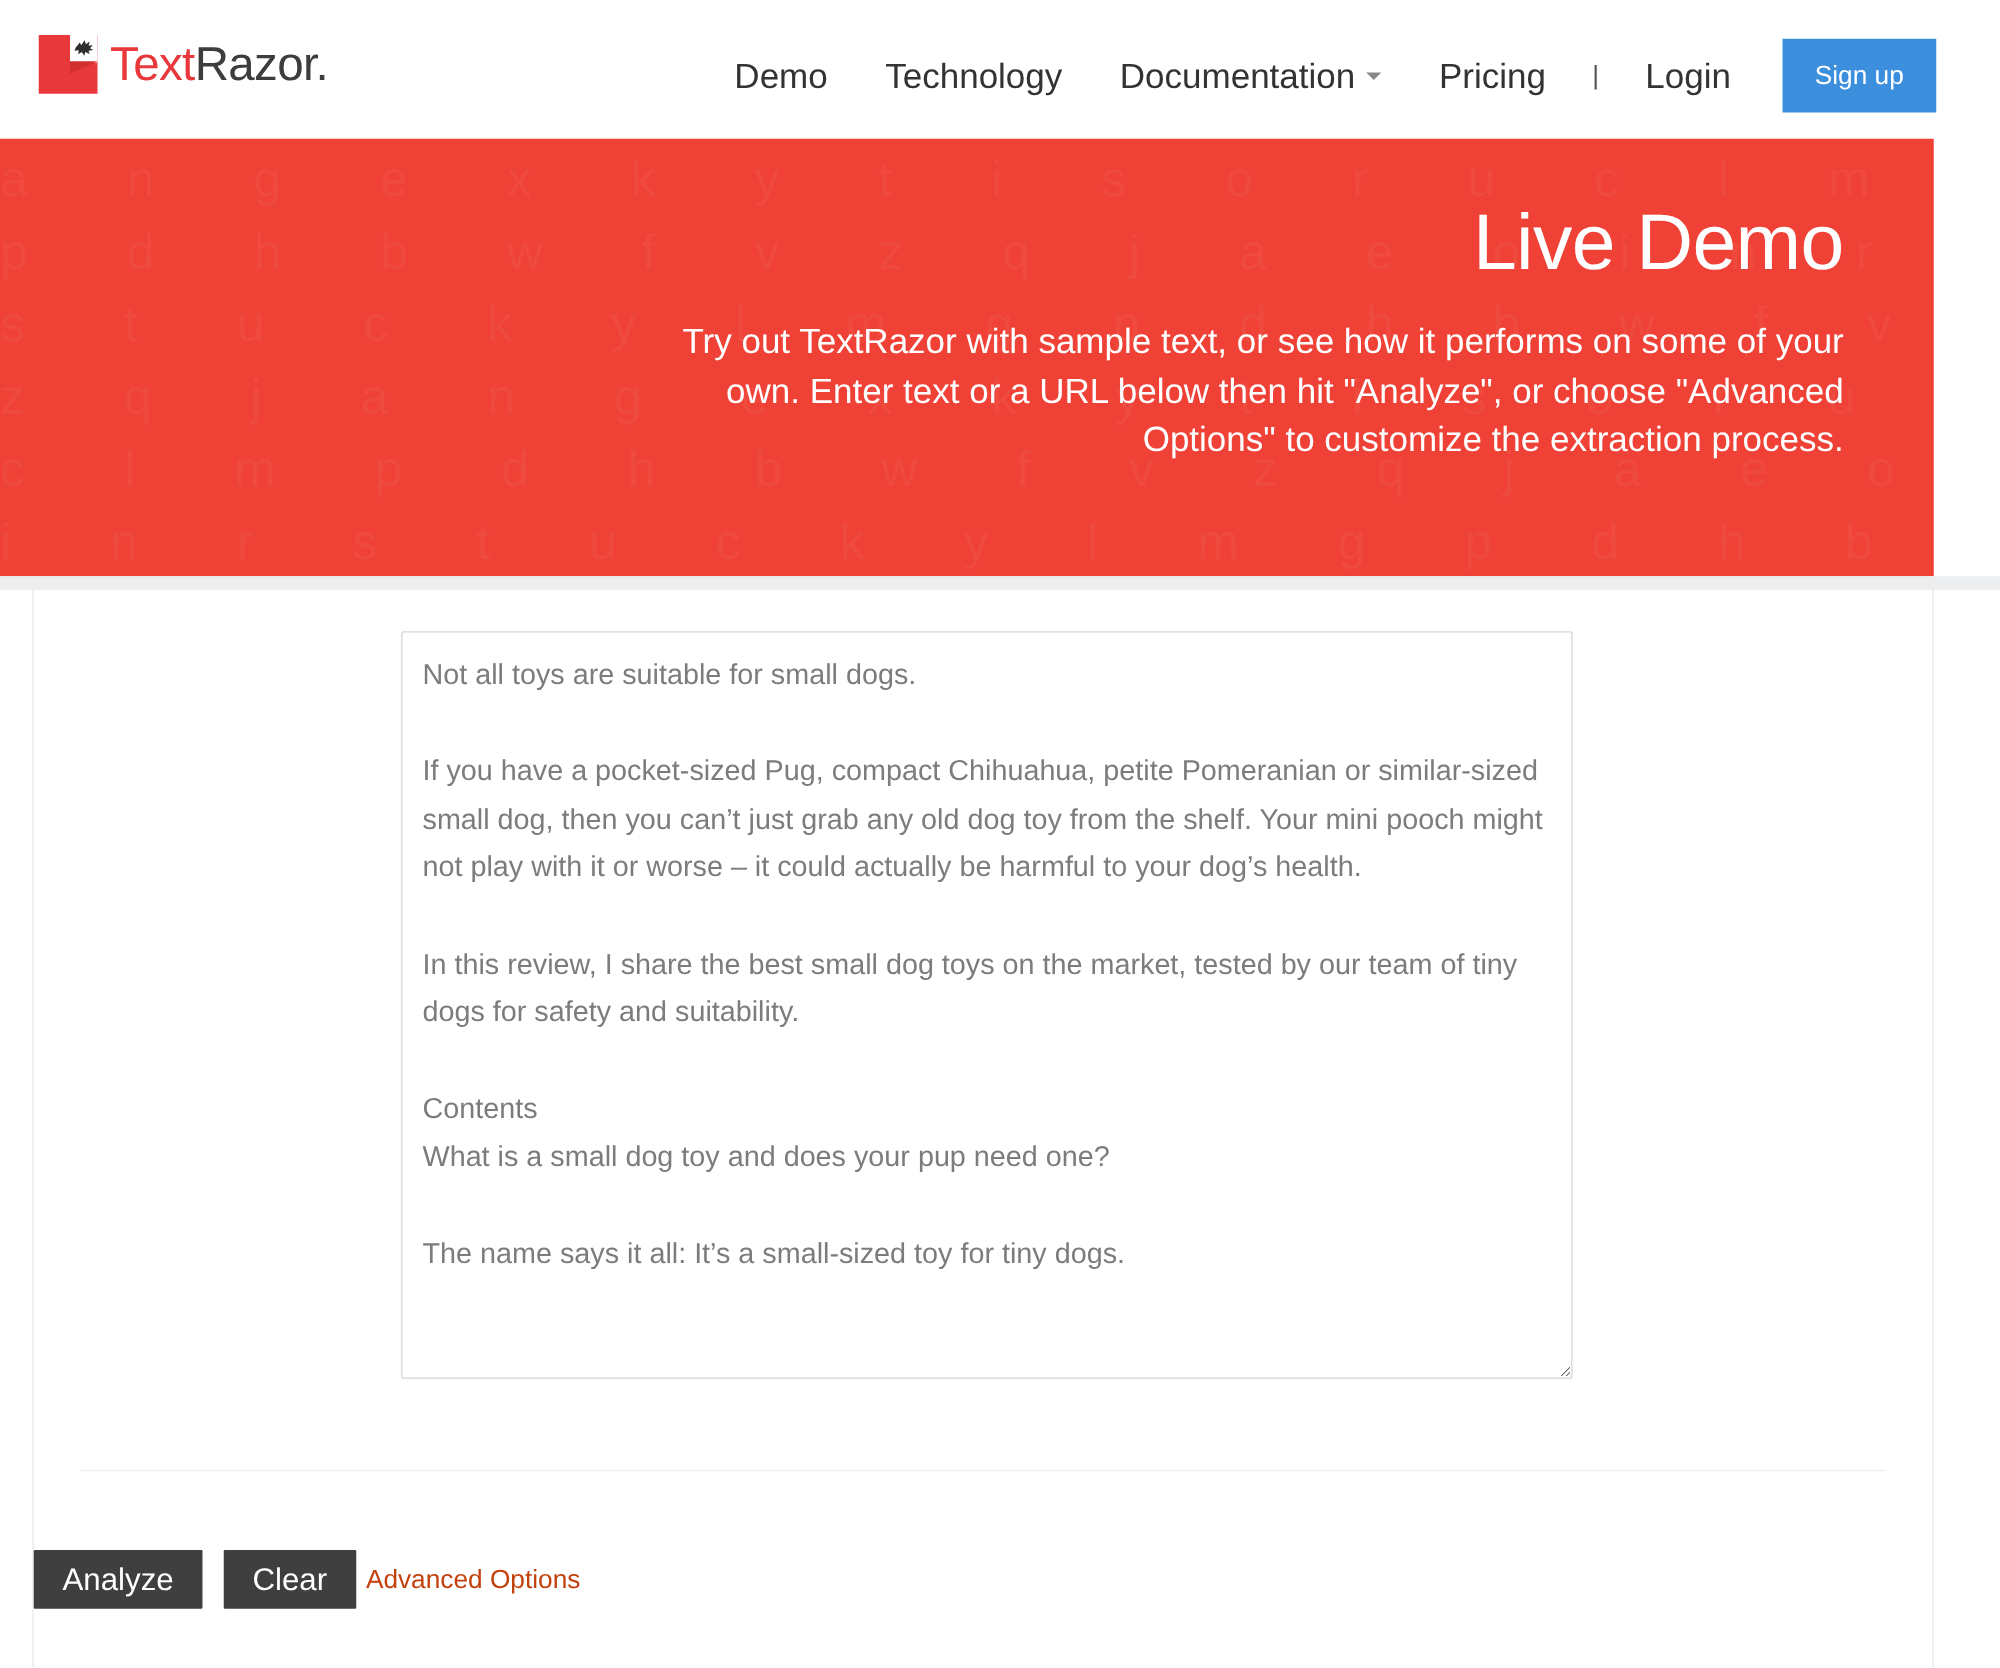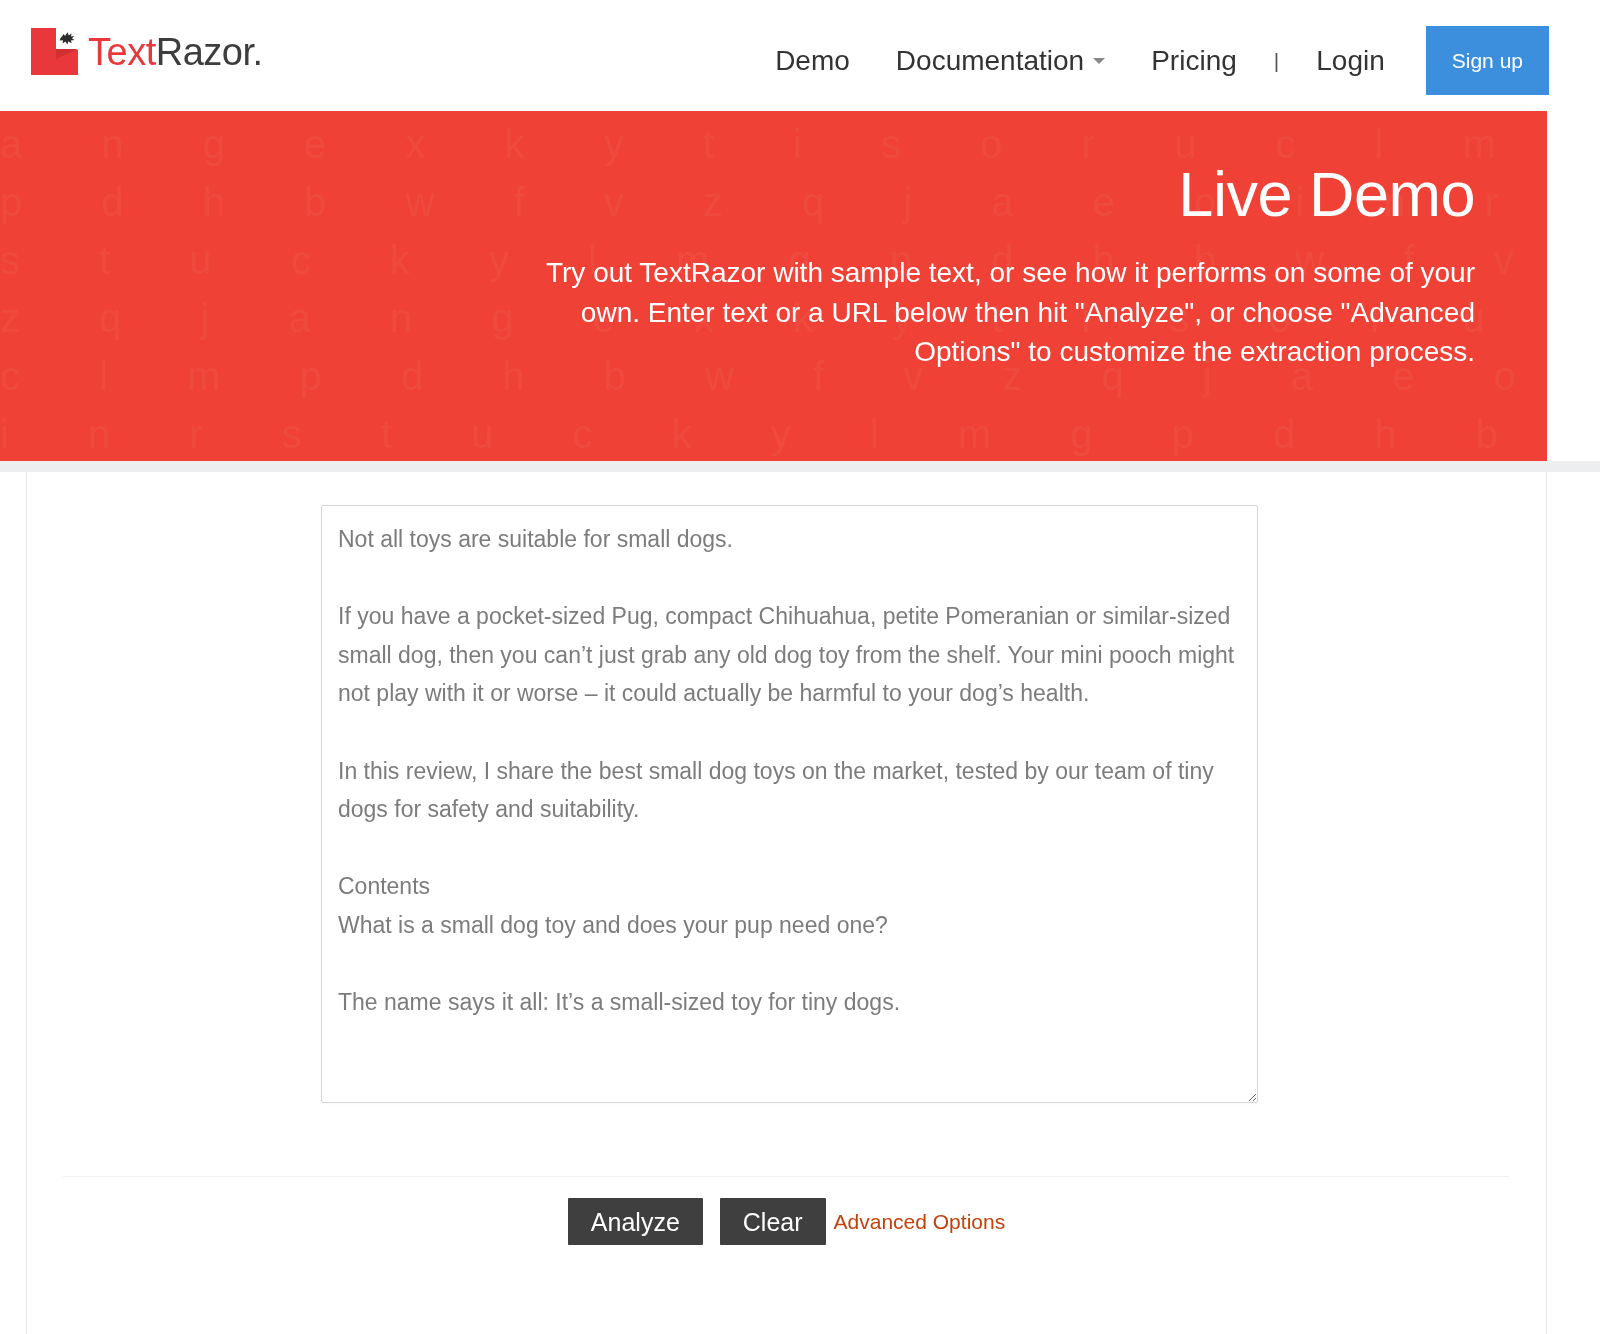"Technology" a.nav-link { html: none -> <a> <span>Technology</span> </a> }
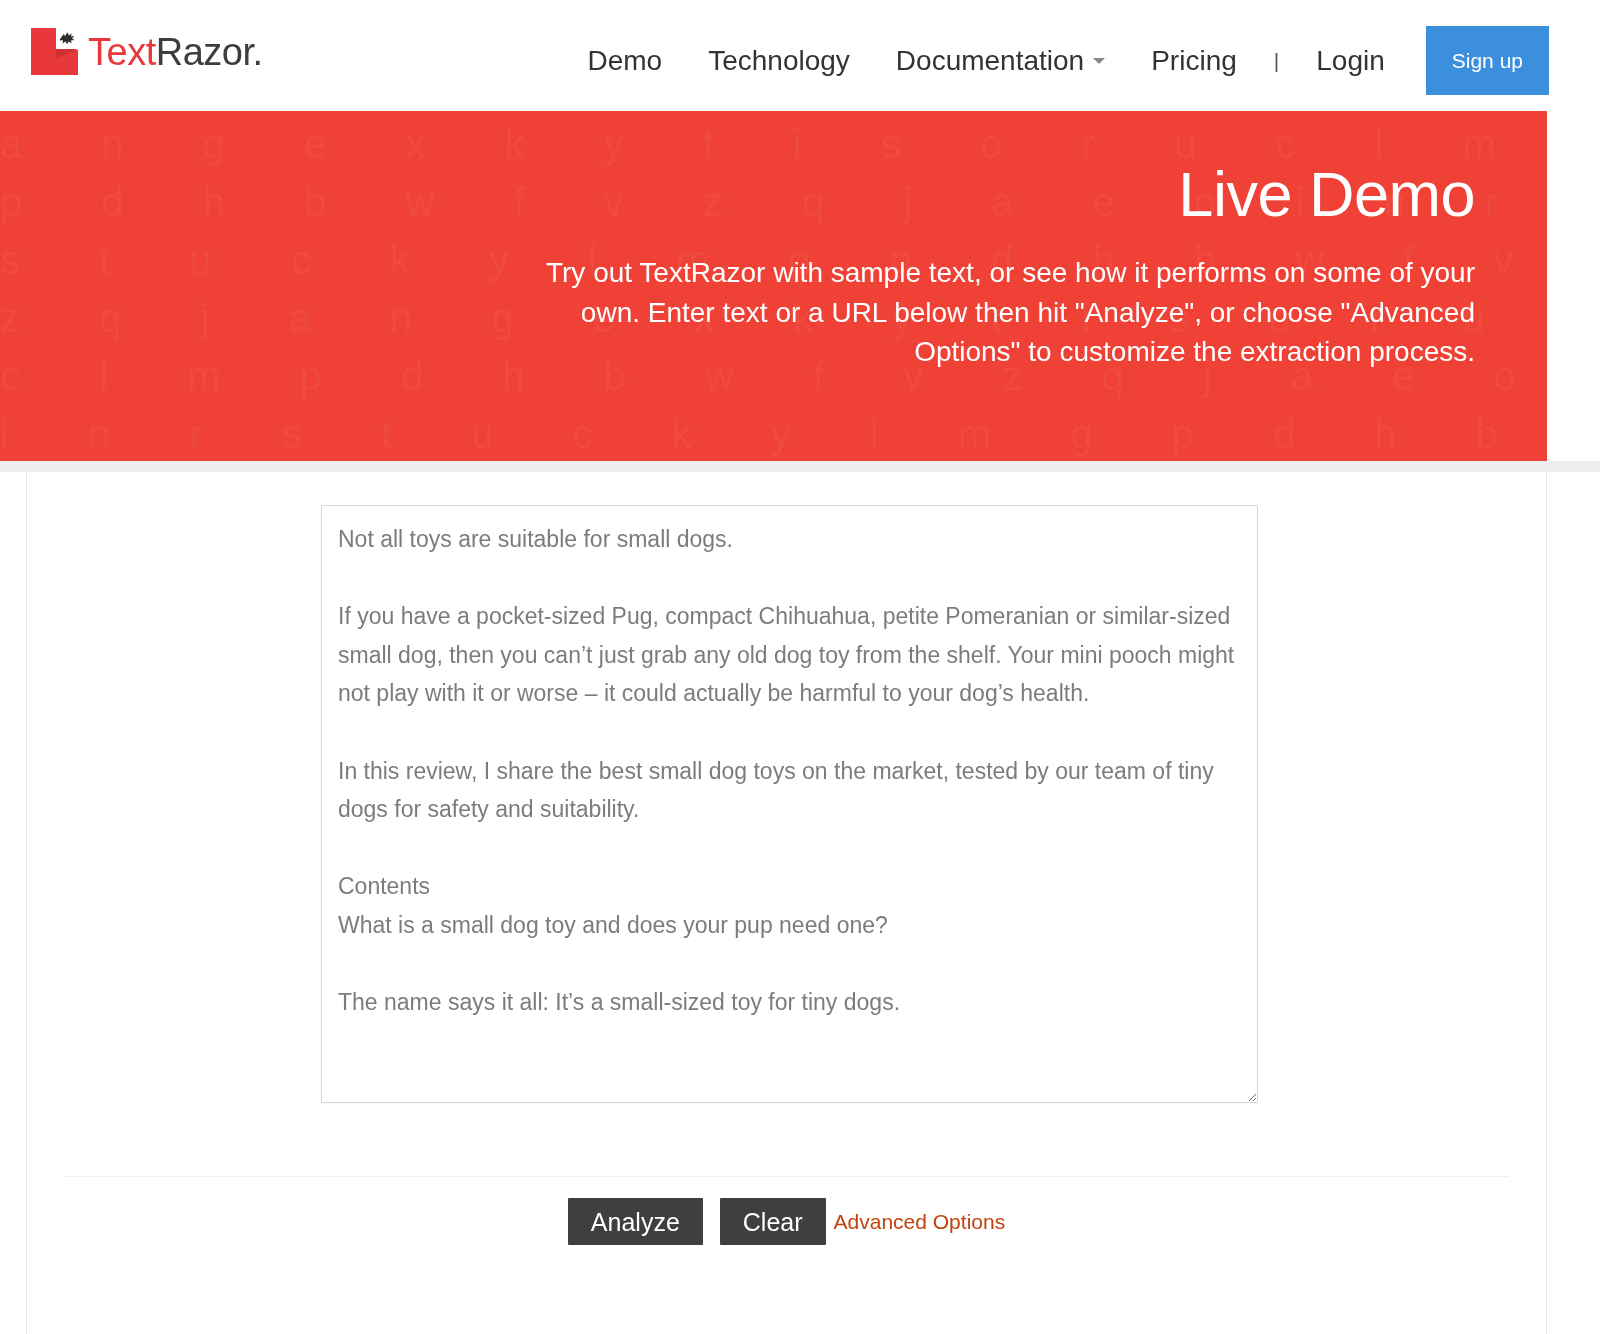"Sign up" .signup-btn { height: 69px -> 59px }
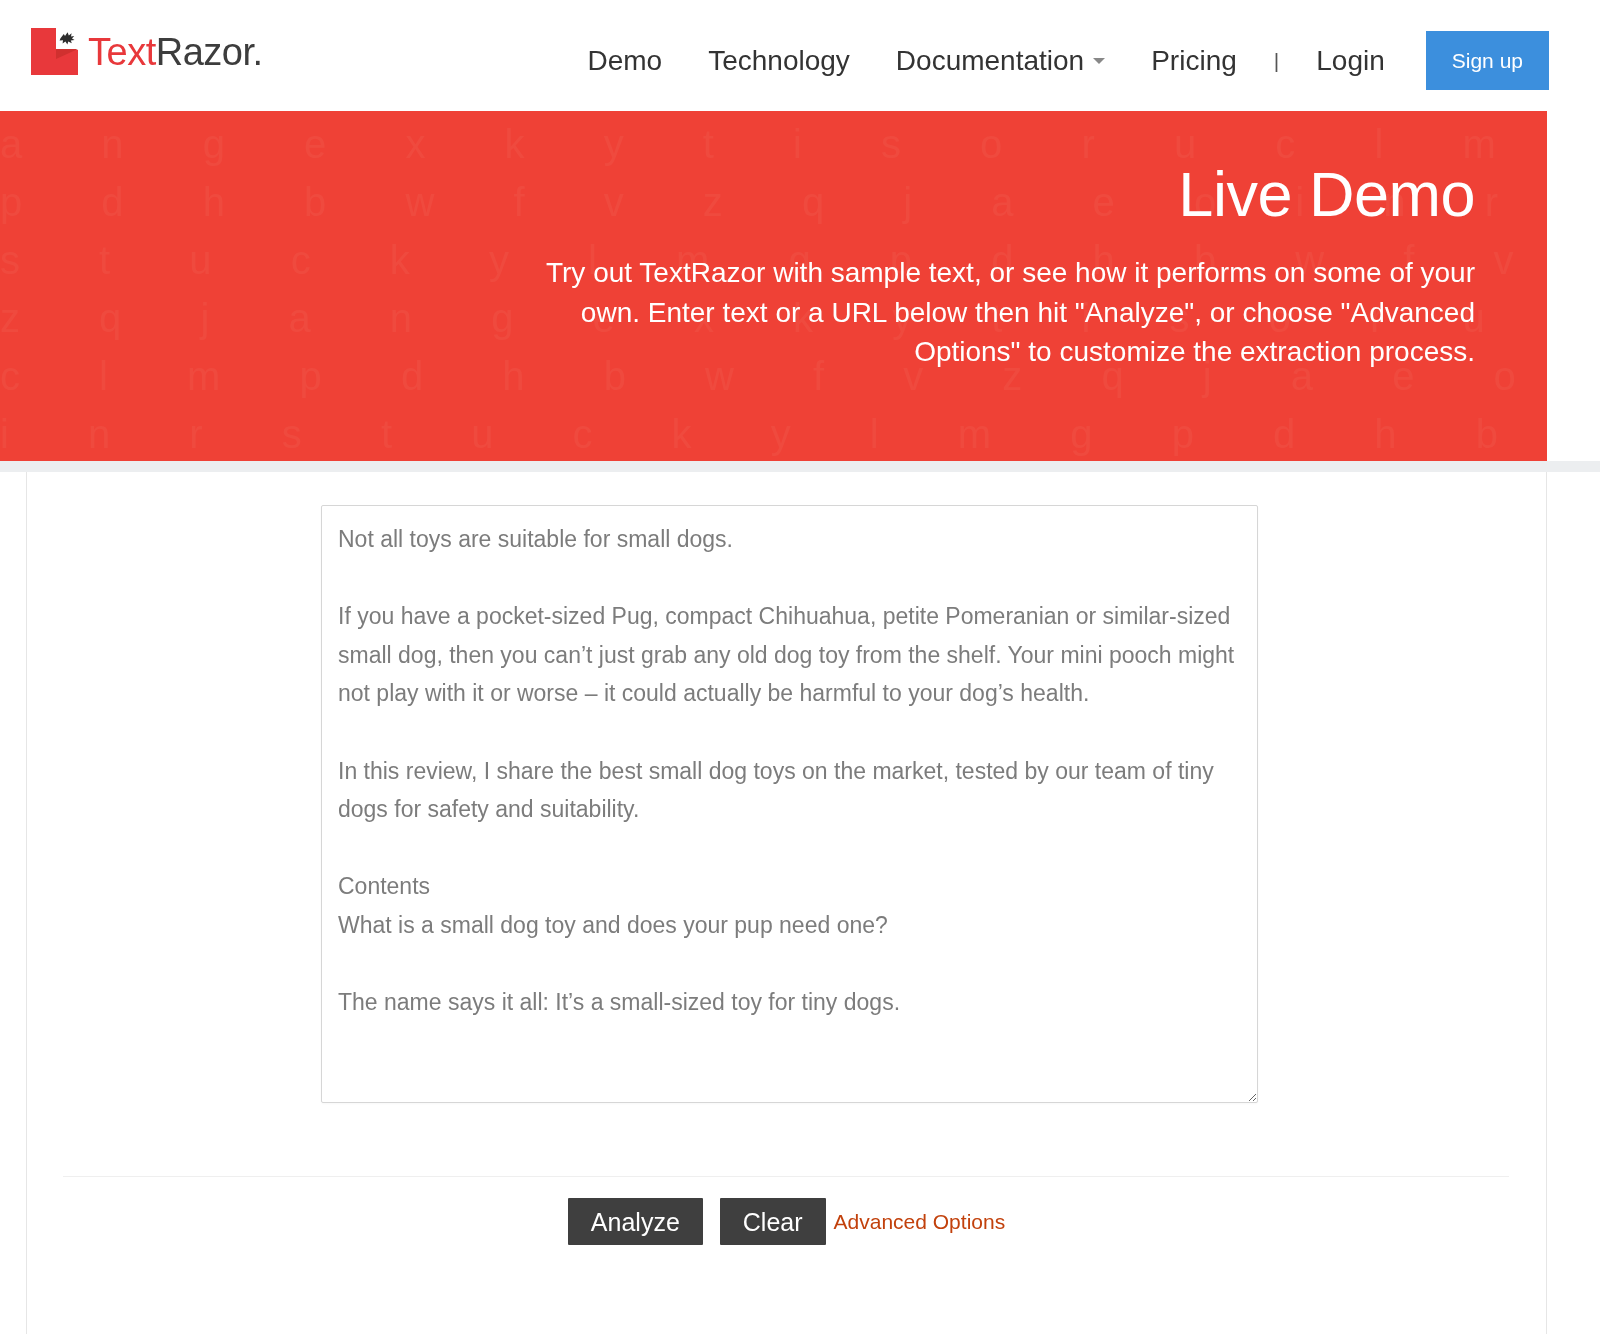"Analyze" .actions { justify-content: center -> none; top: 726px -> 768px }
